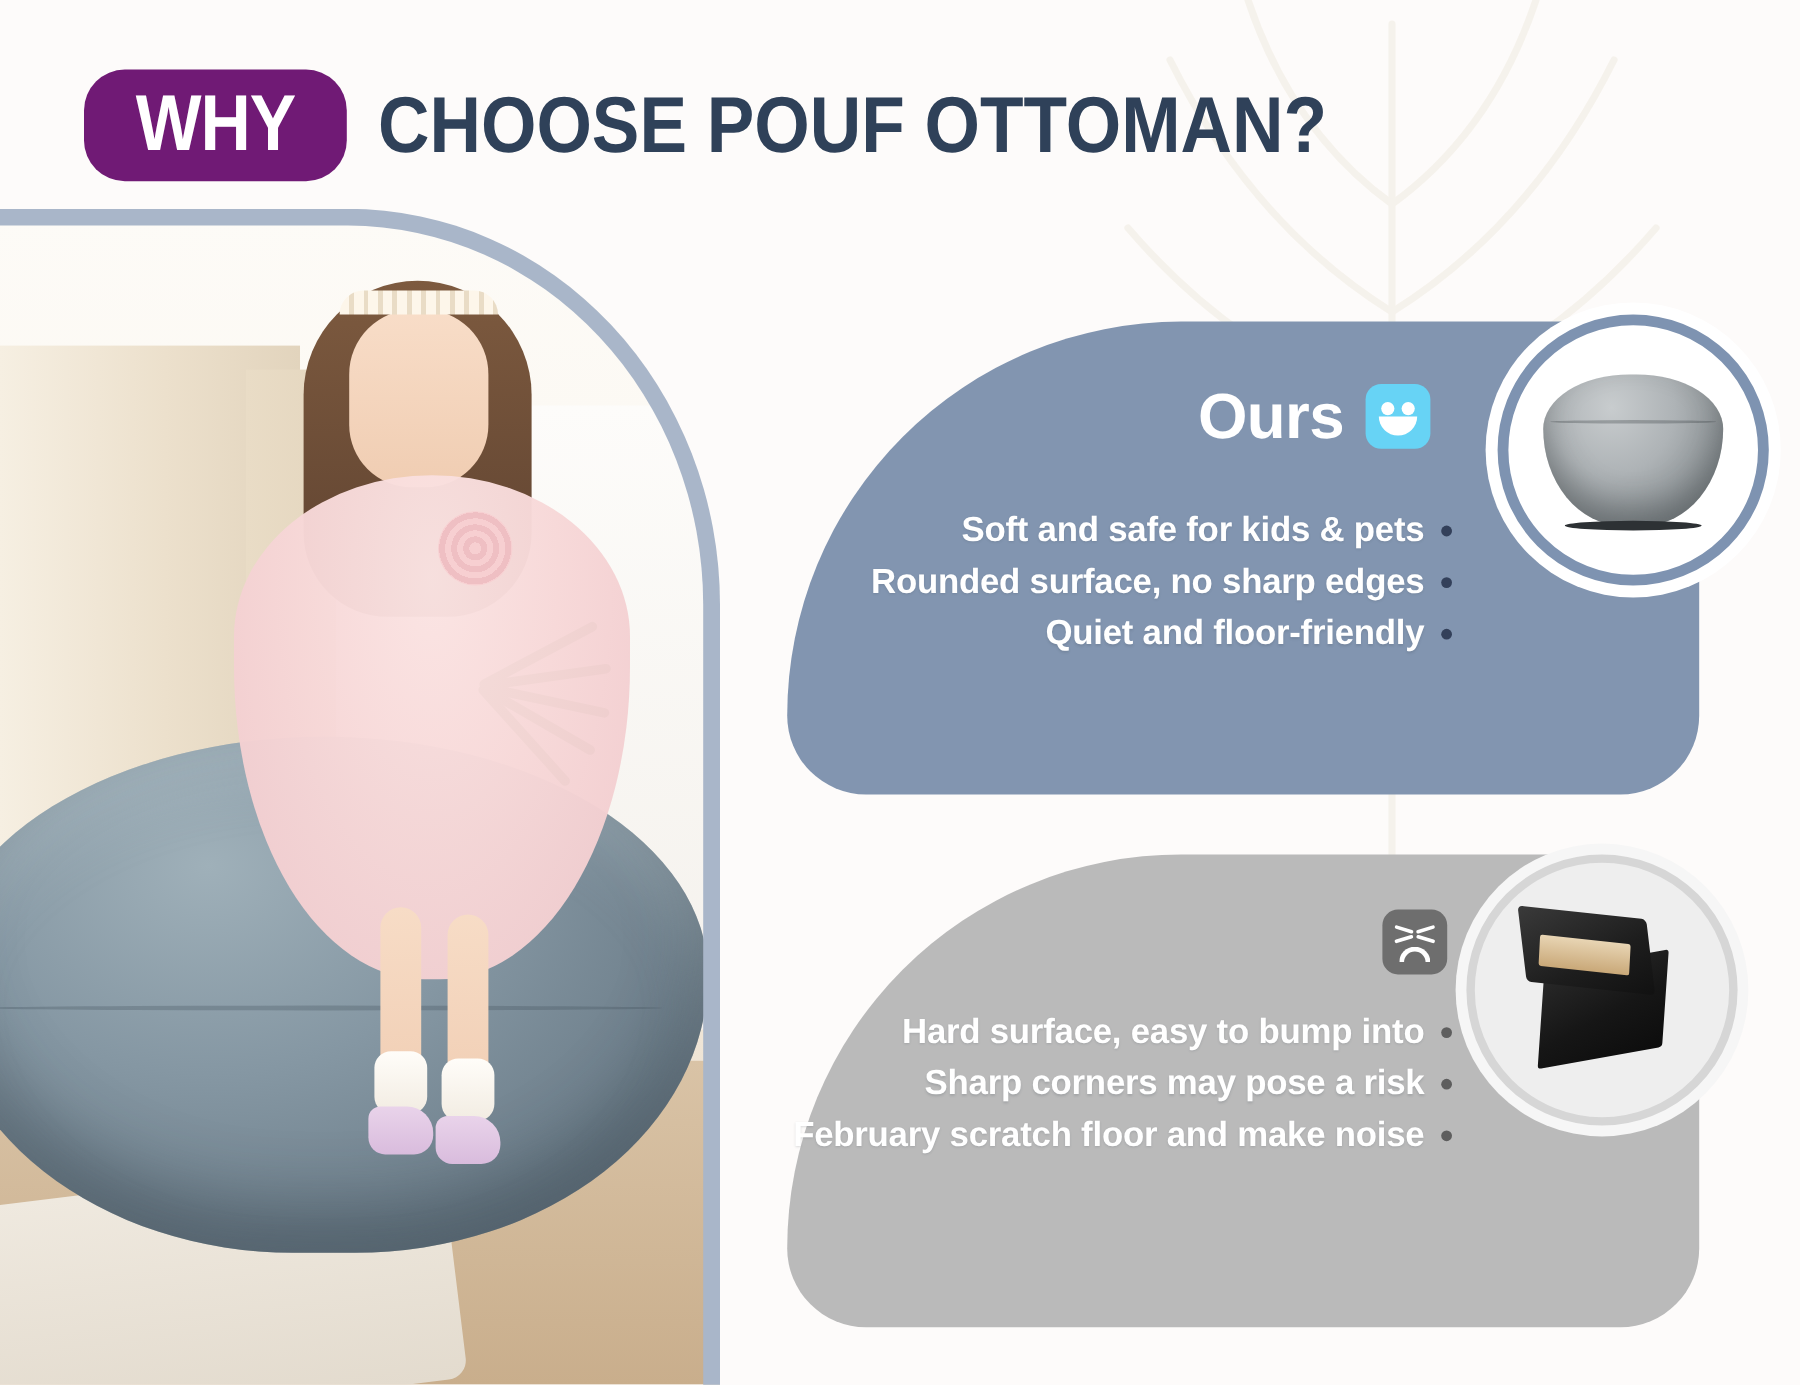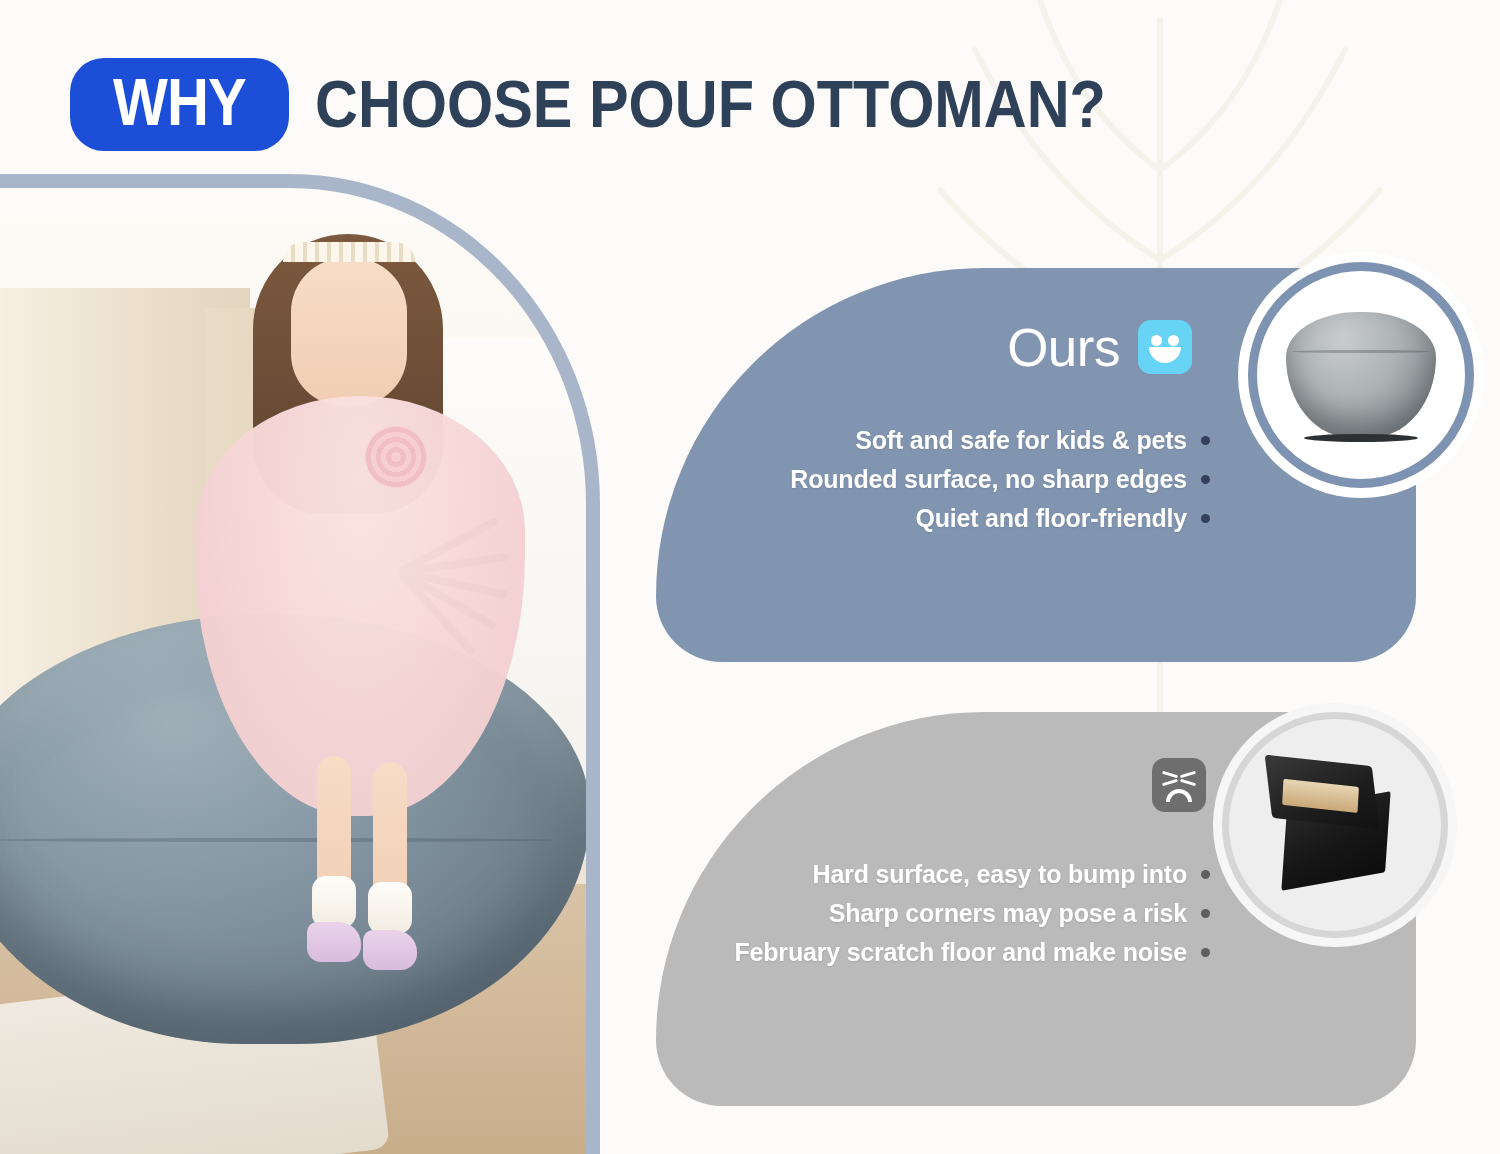"WHY" .why-badge { background: #1d4ed8 -> #701a75 }
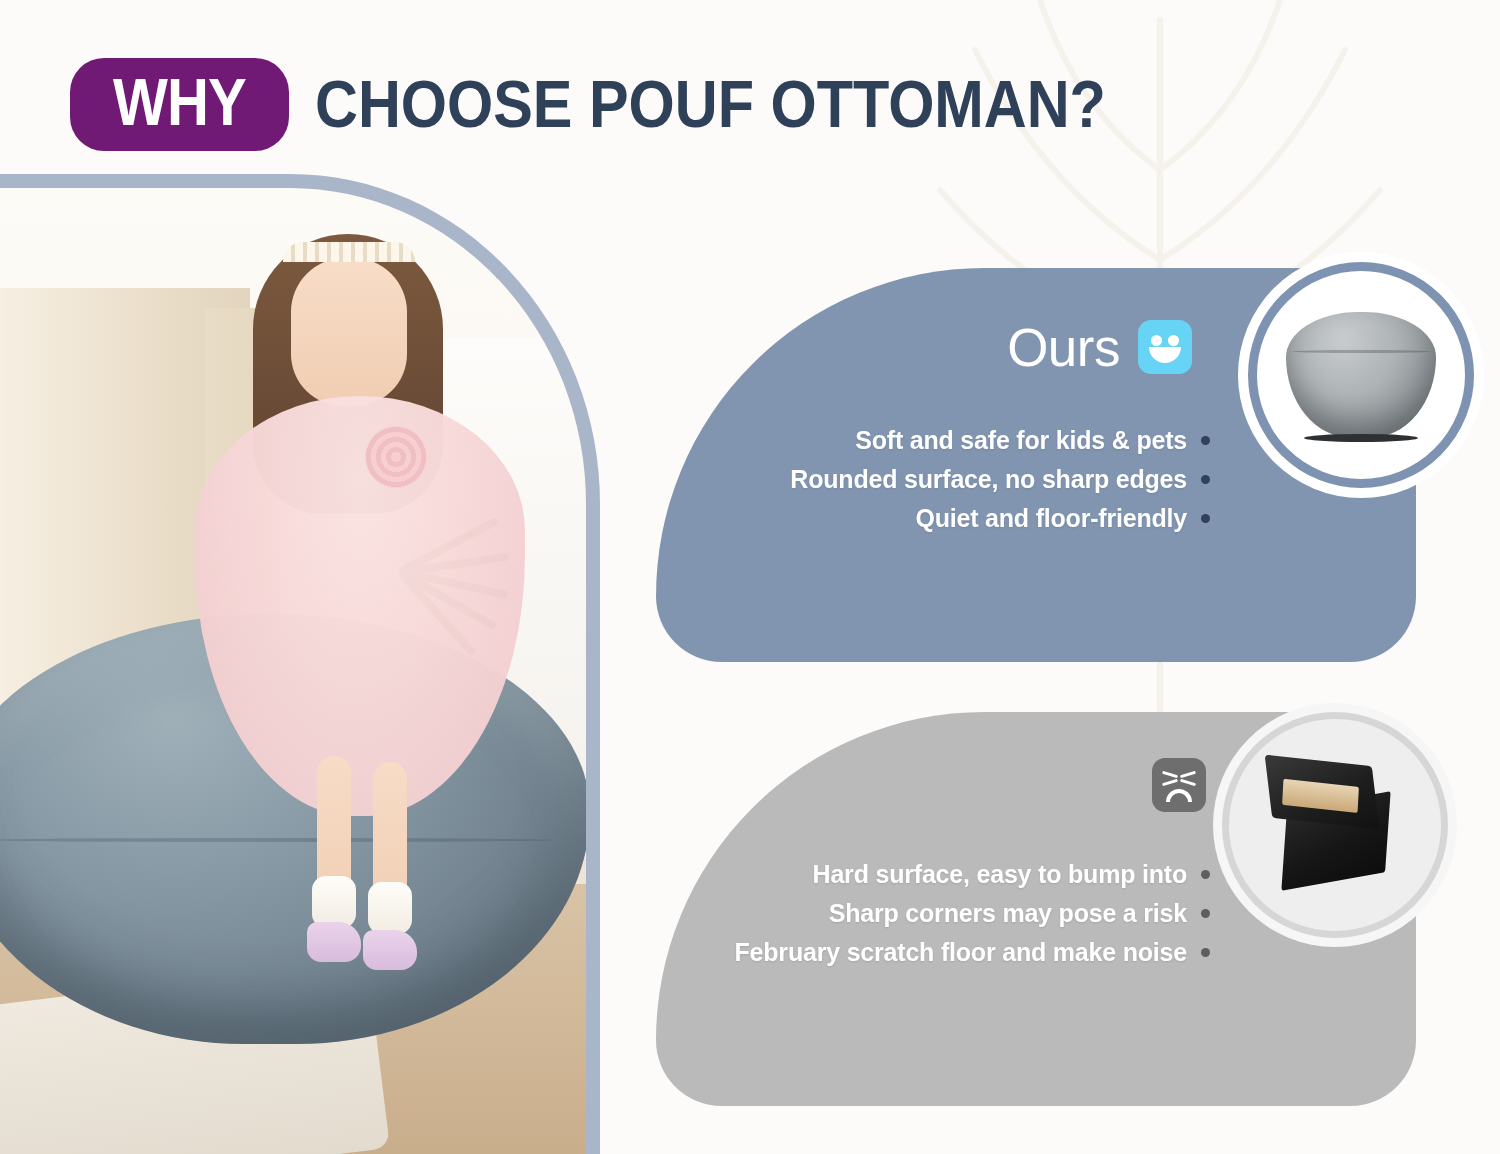"Ours" .panel-title { font-weight: normal -> bold }
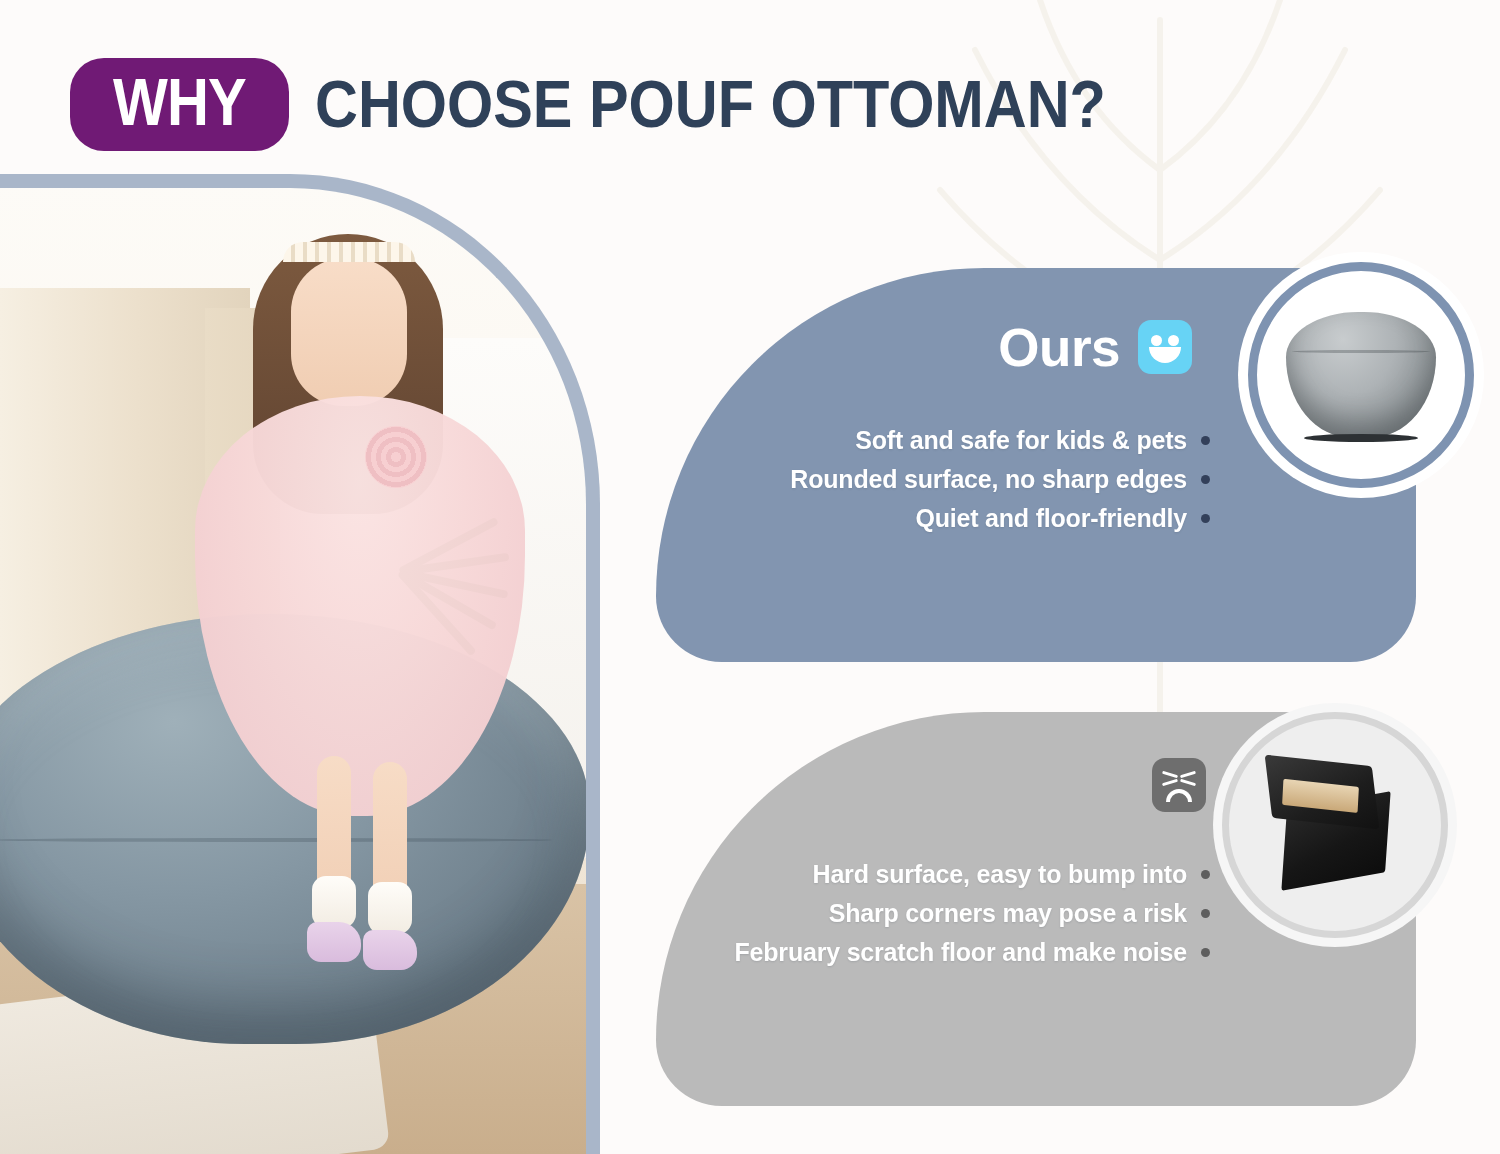"Soft and safe for kids" .bullet-text { font-size: 25px -> 29px }
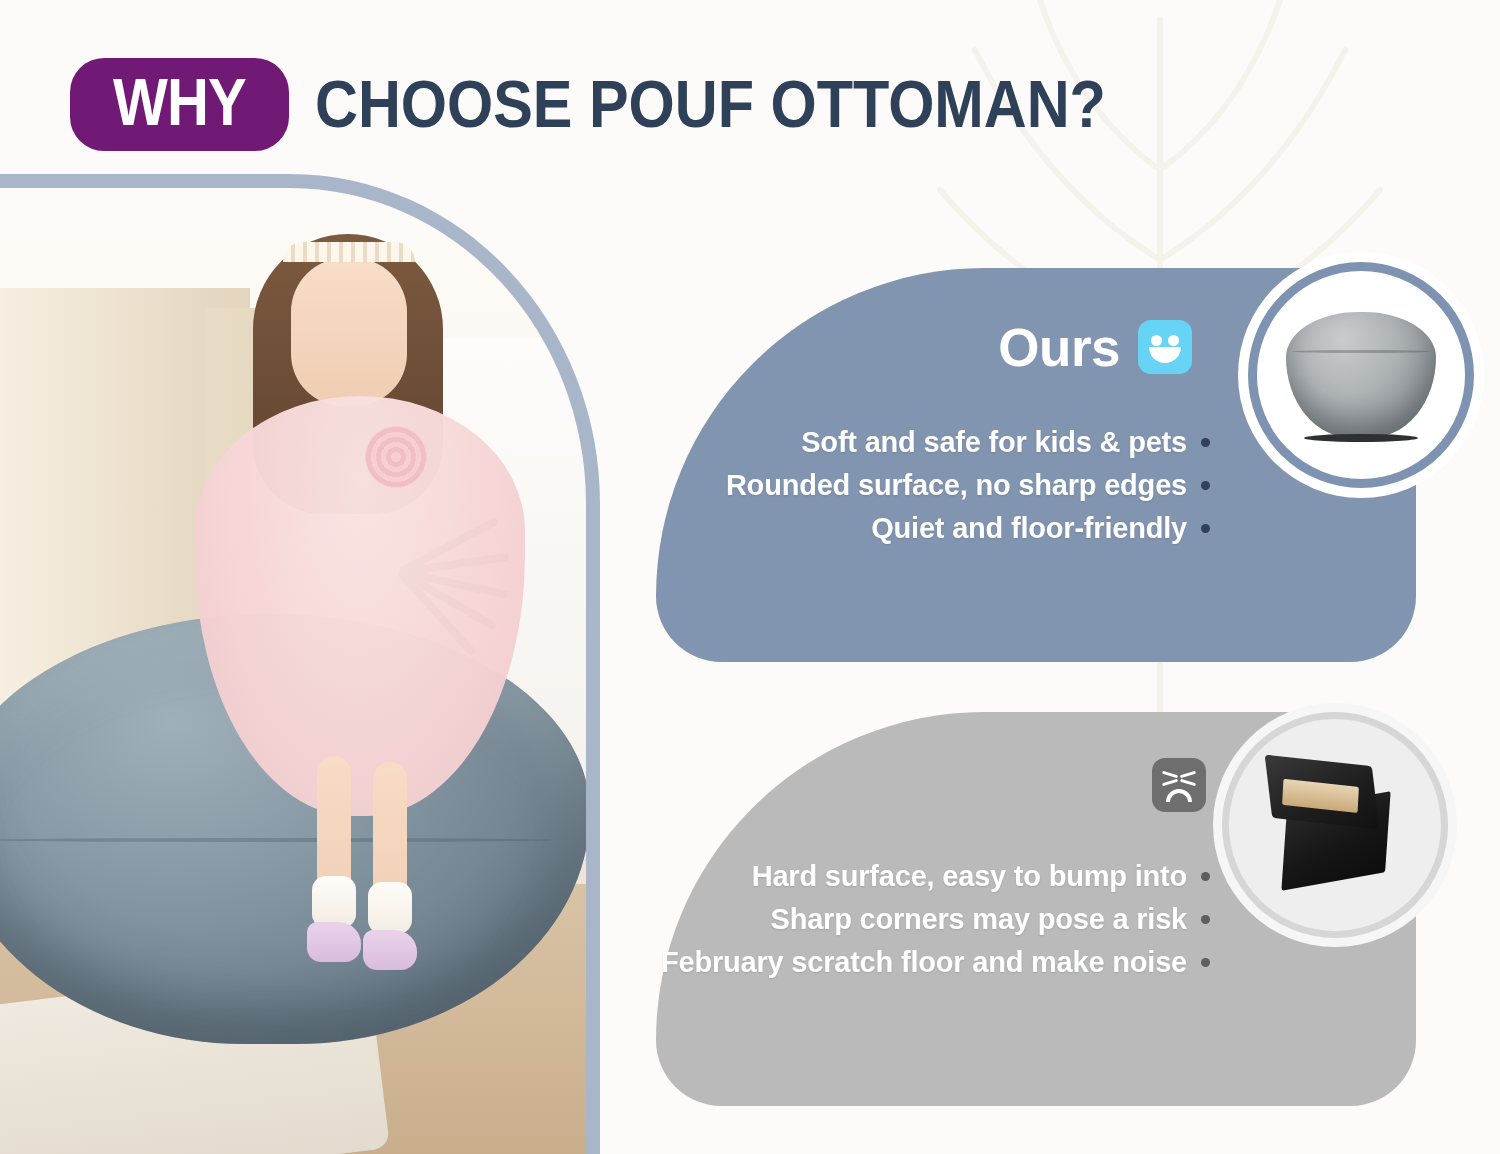"Hard surface, easy to bump" .panel.others .bullets { top: 148px -> 132px }
